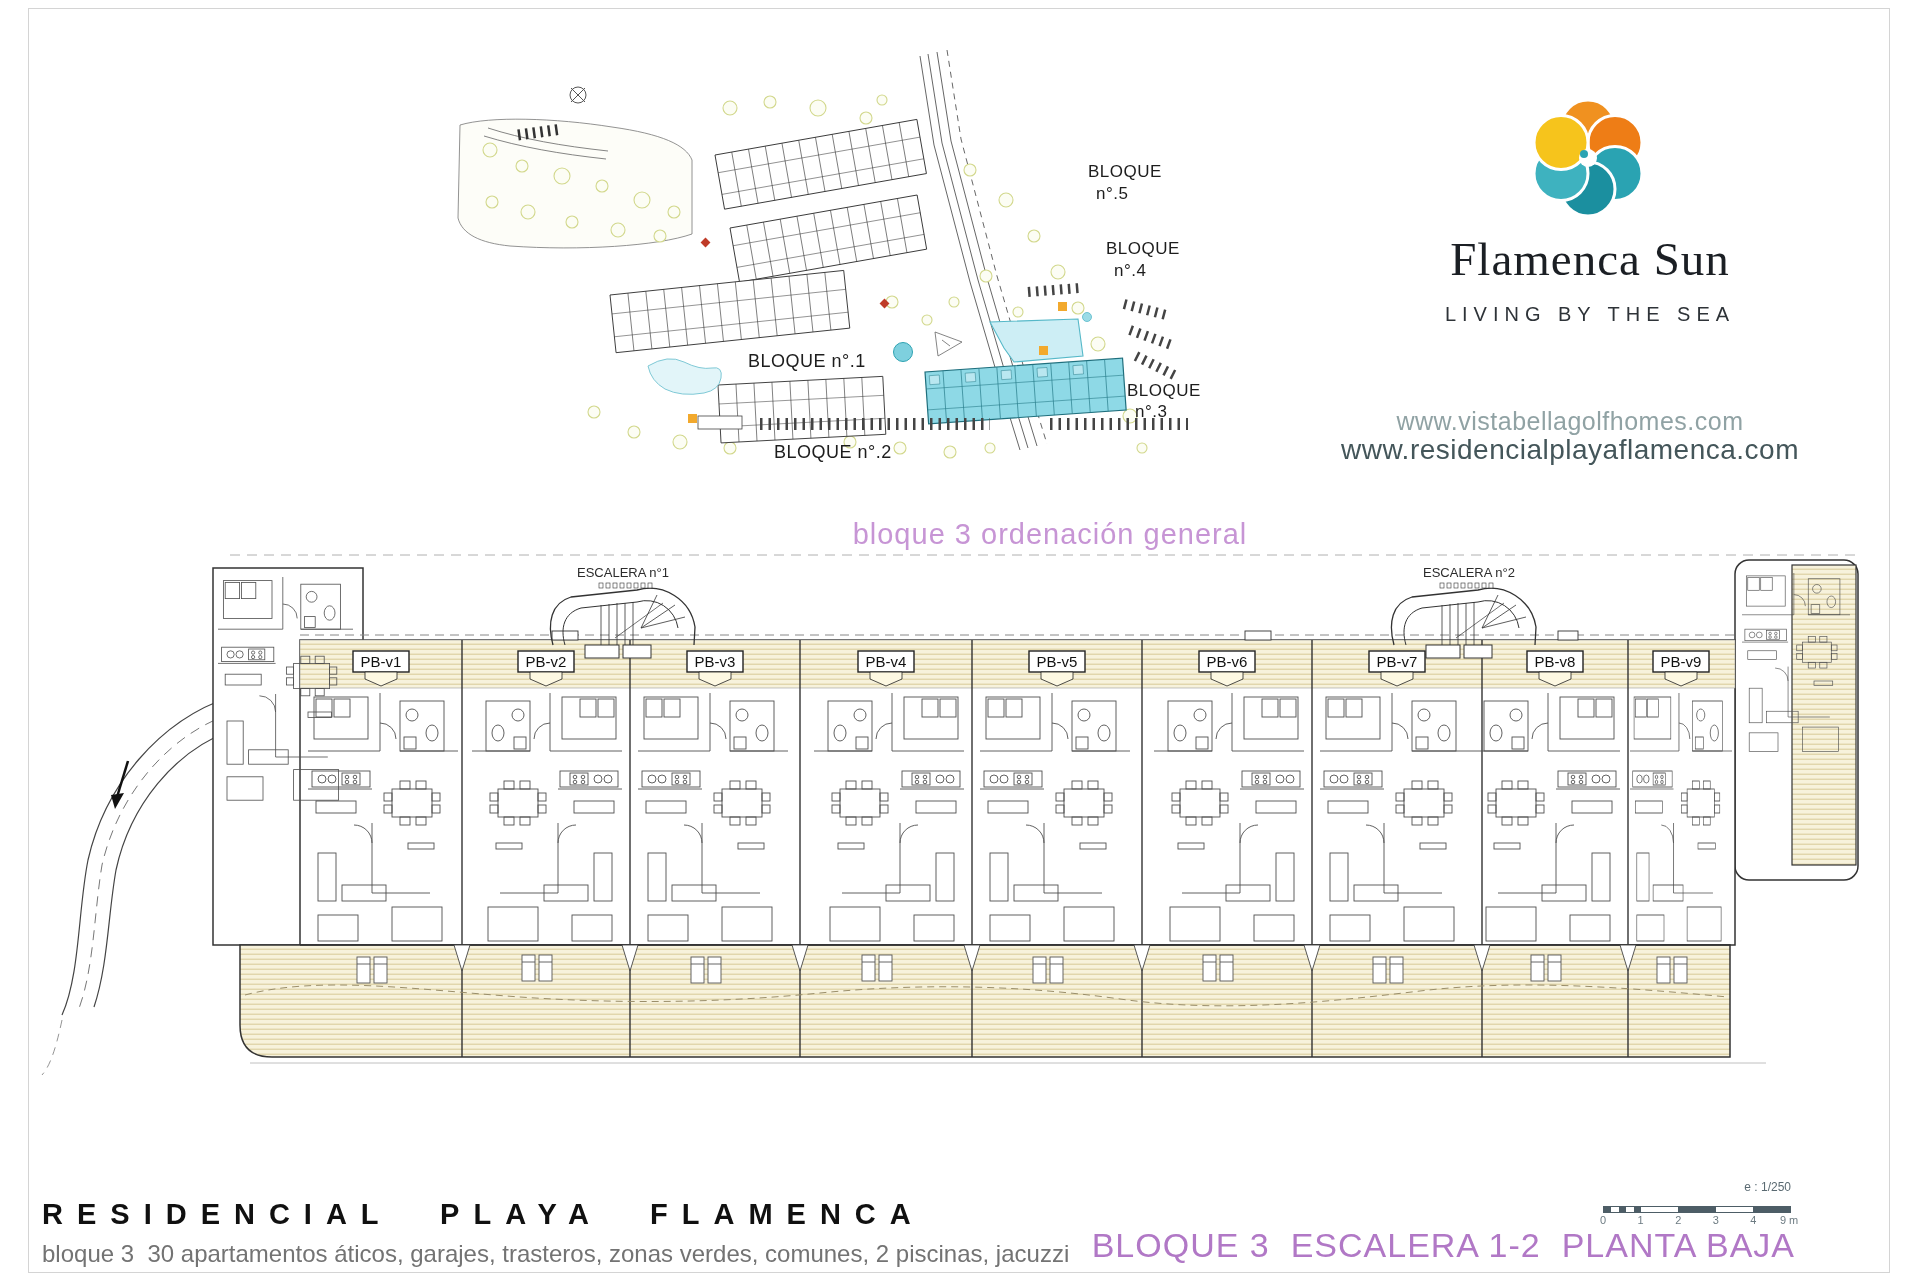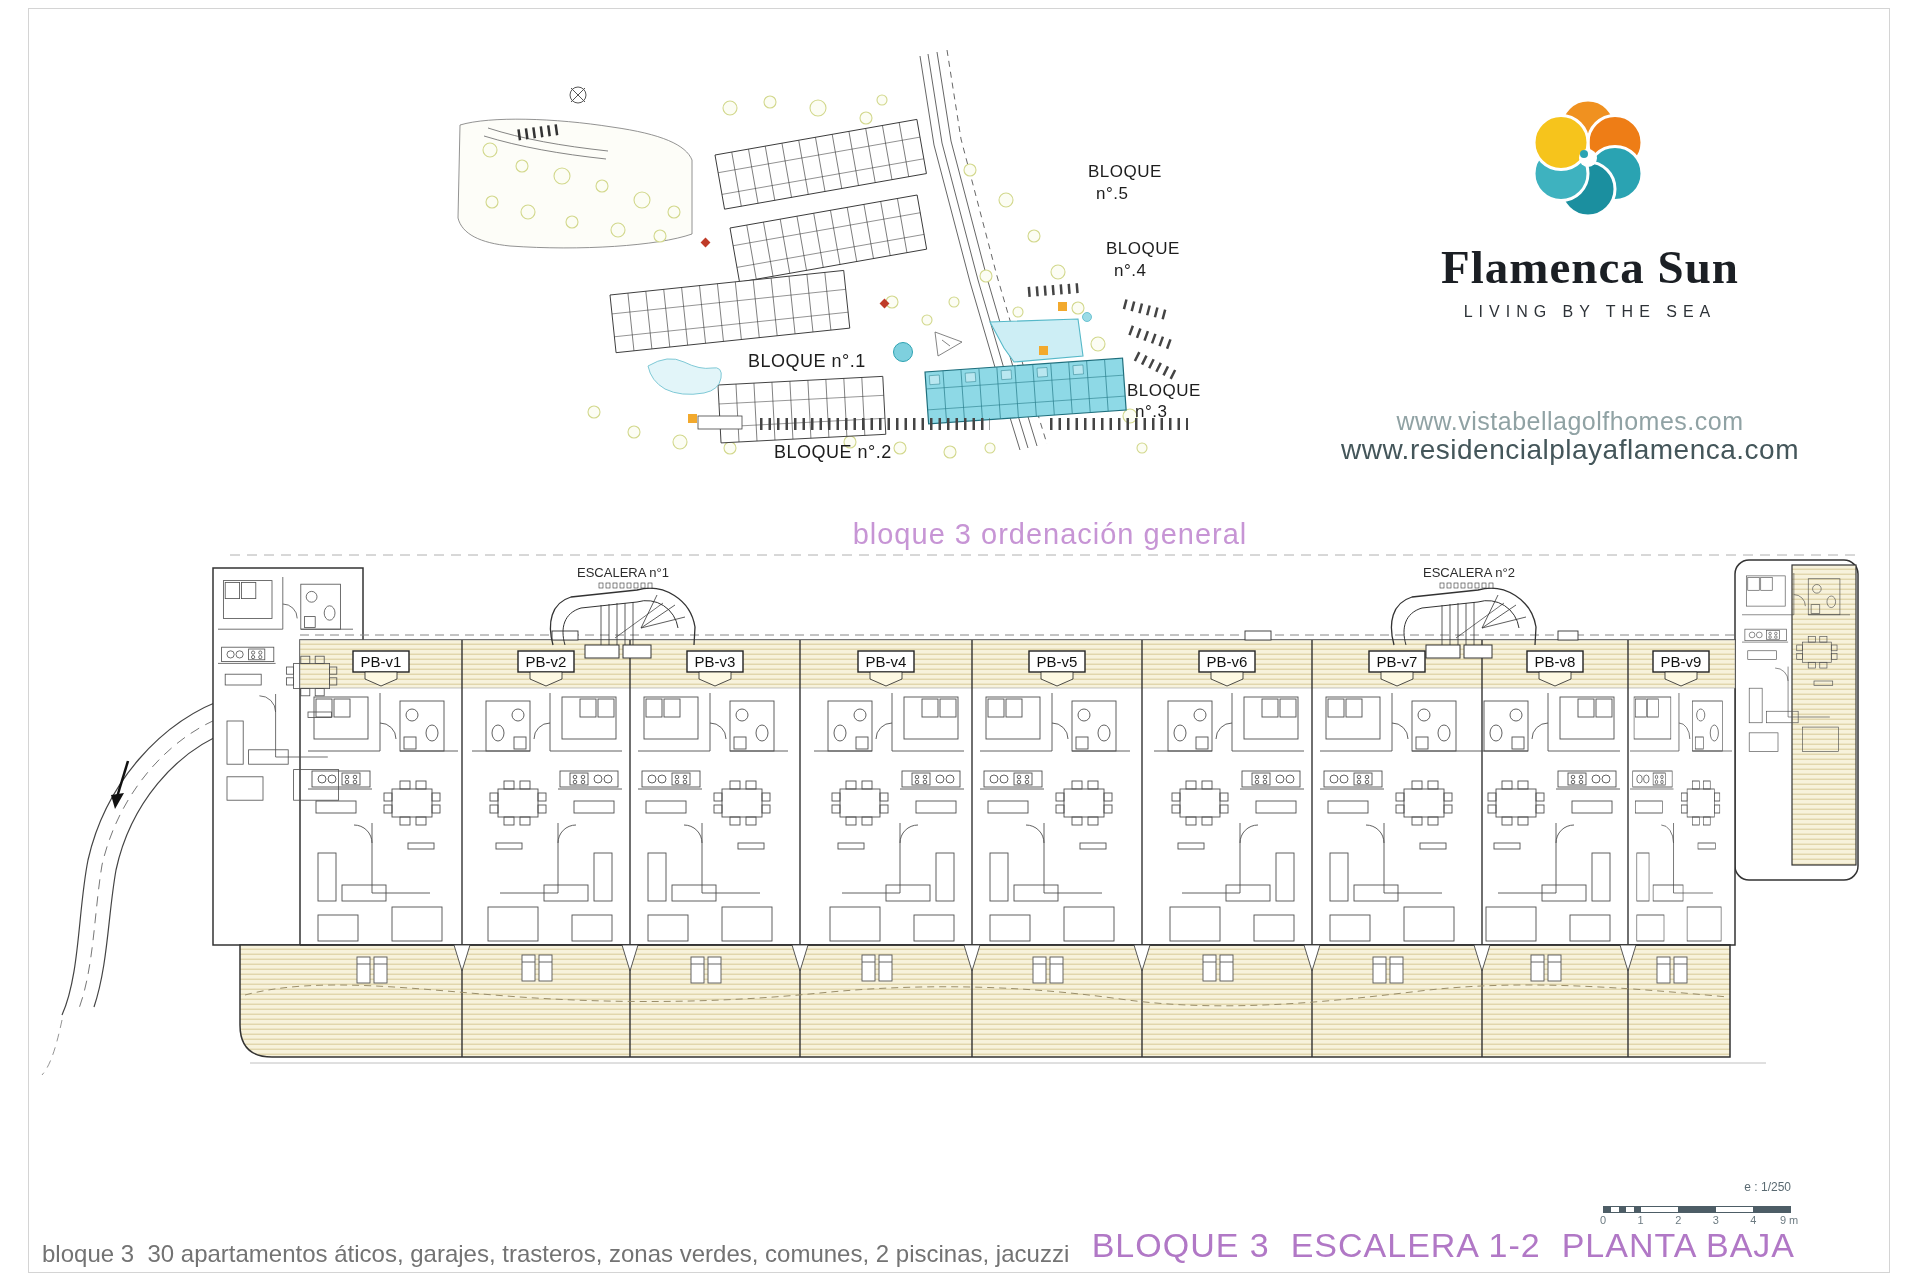"Flamenca Sun" .brand-name { font-weight: bold -> normal; top: 240px -> 232px }
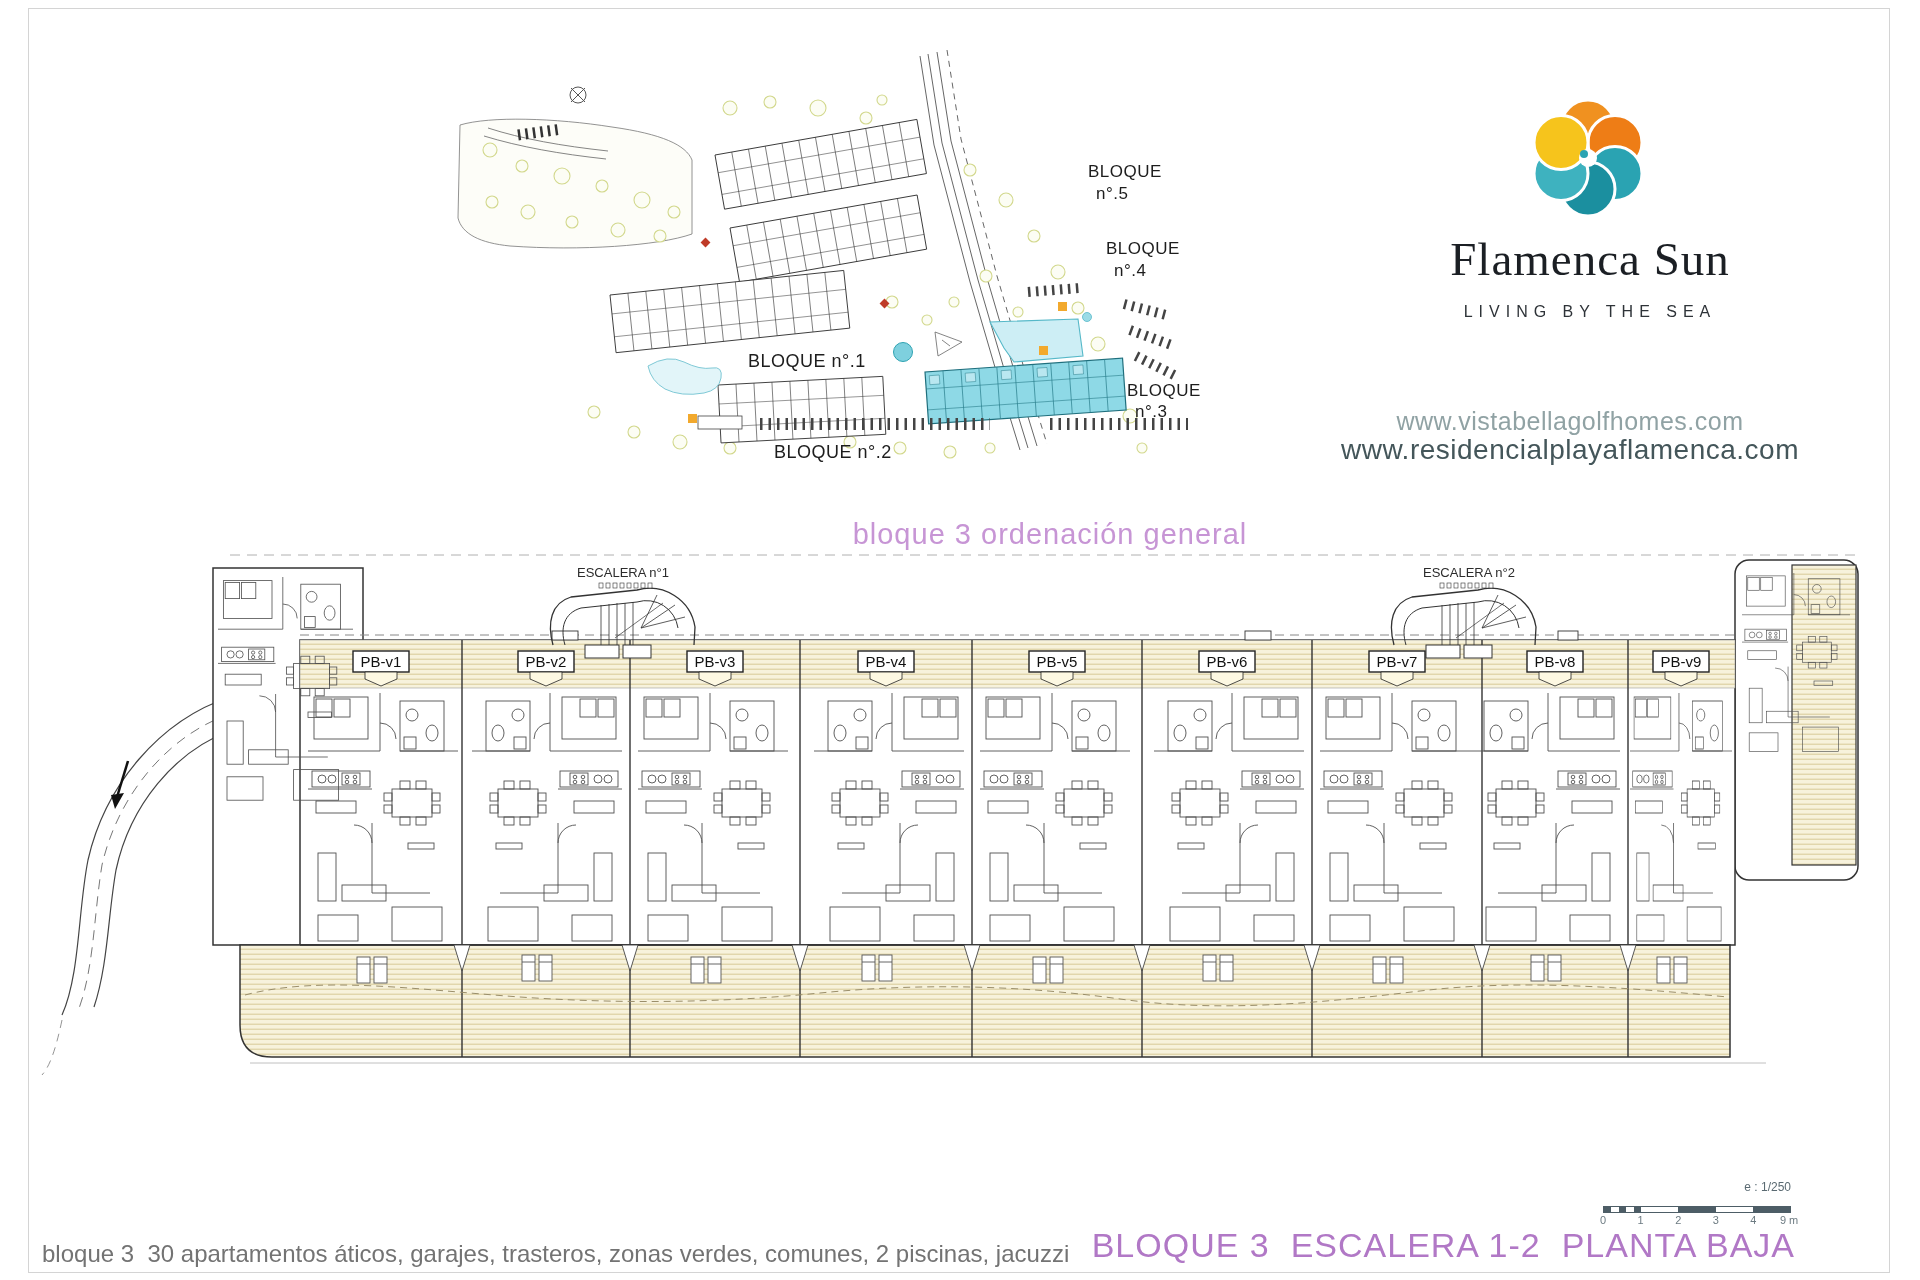"LIVING BY THE SEA" .brand-tagline { font-size: 16px -> 20px }
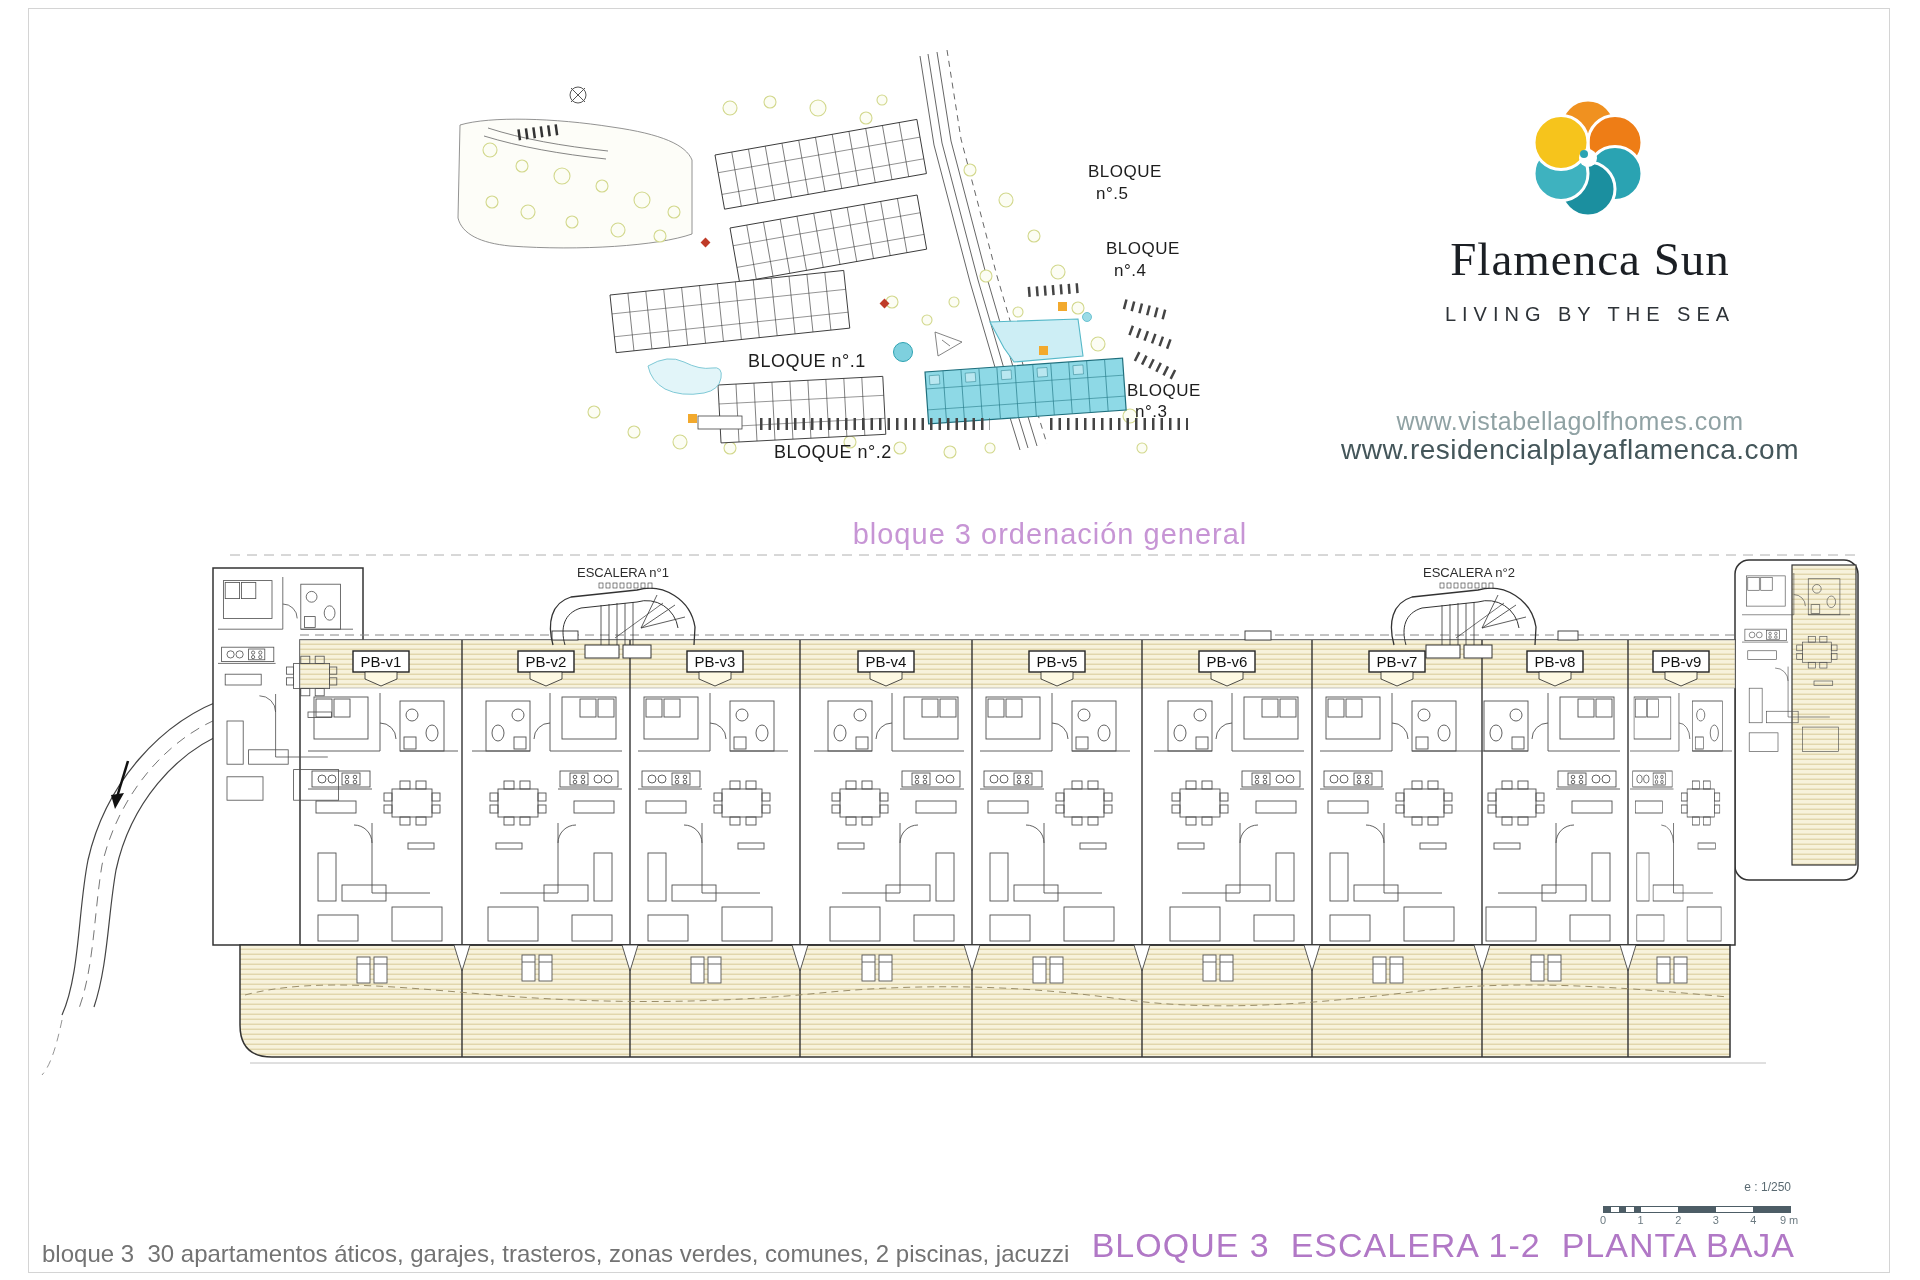"RESIDENCIAL PLAYA FLAMENCA" div.abs { html: none -> <div>RESIDENCIAL PLAYA FLAMENCA</div> }
